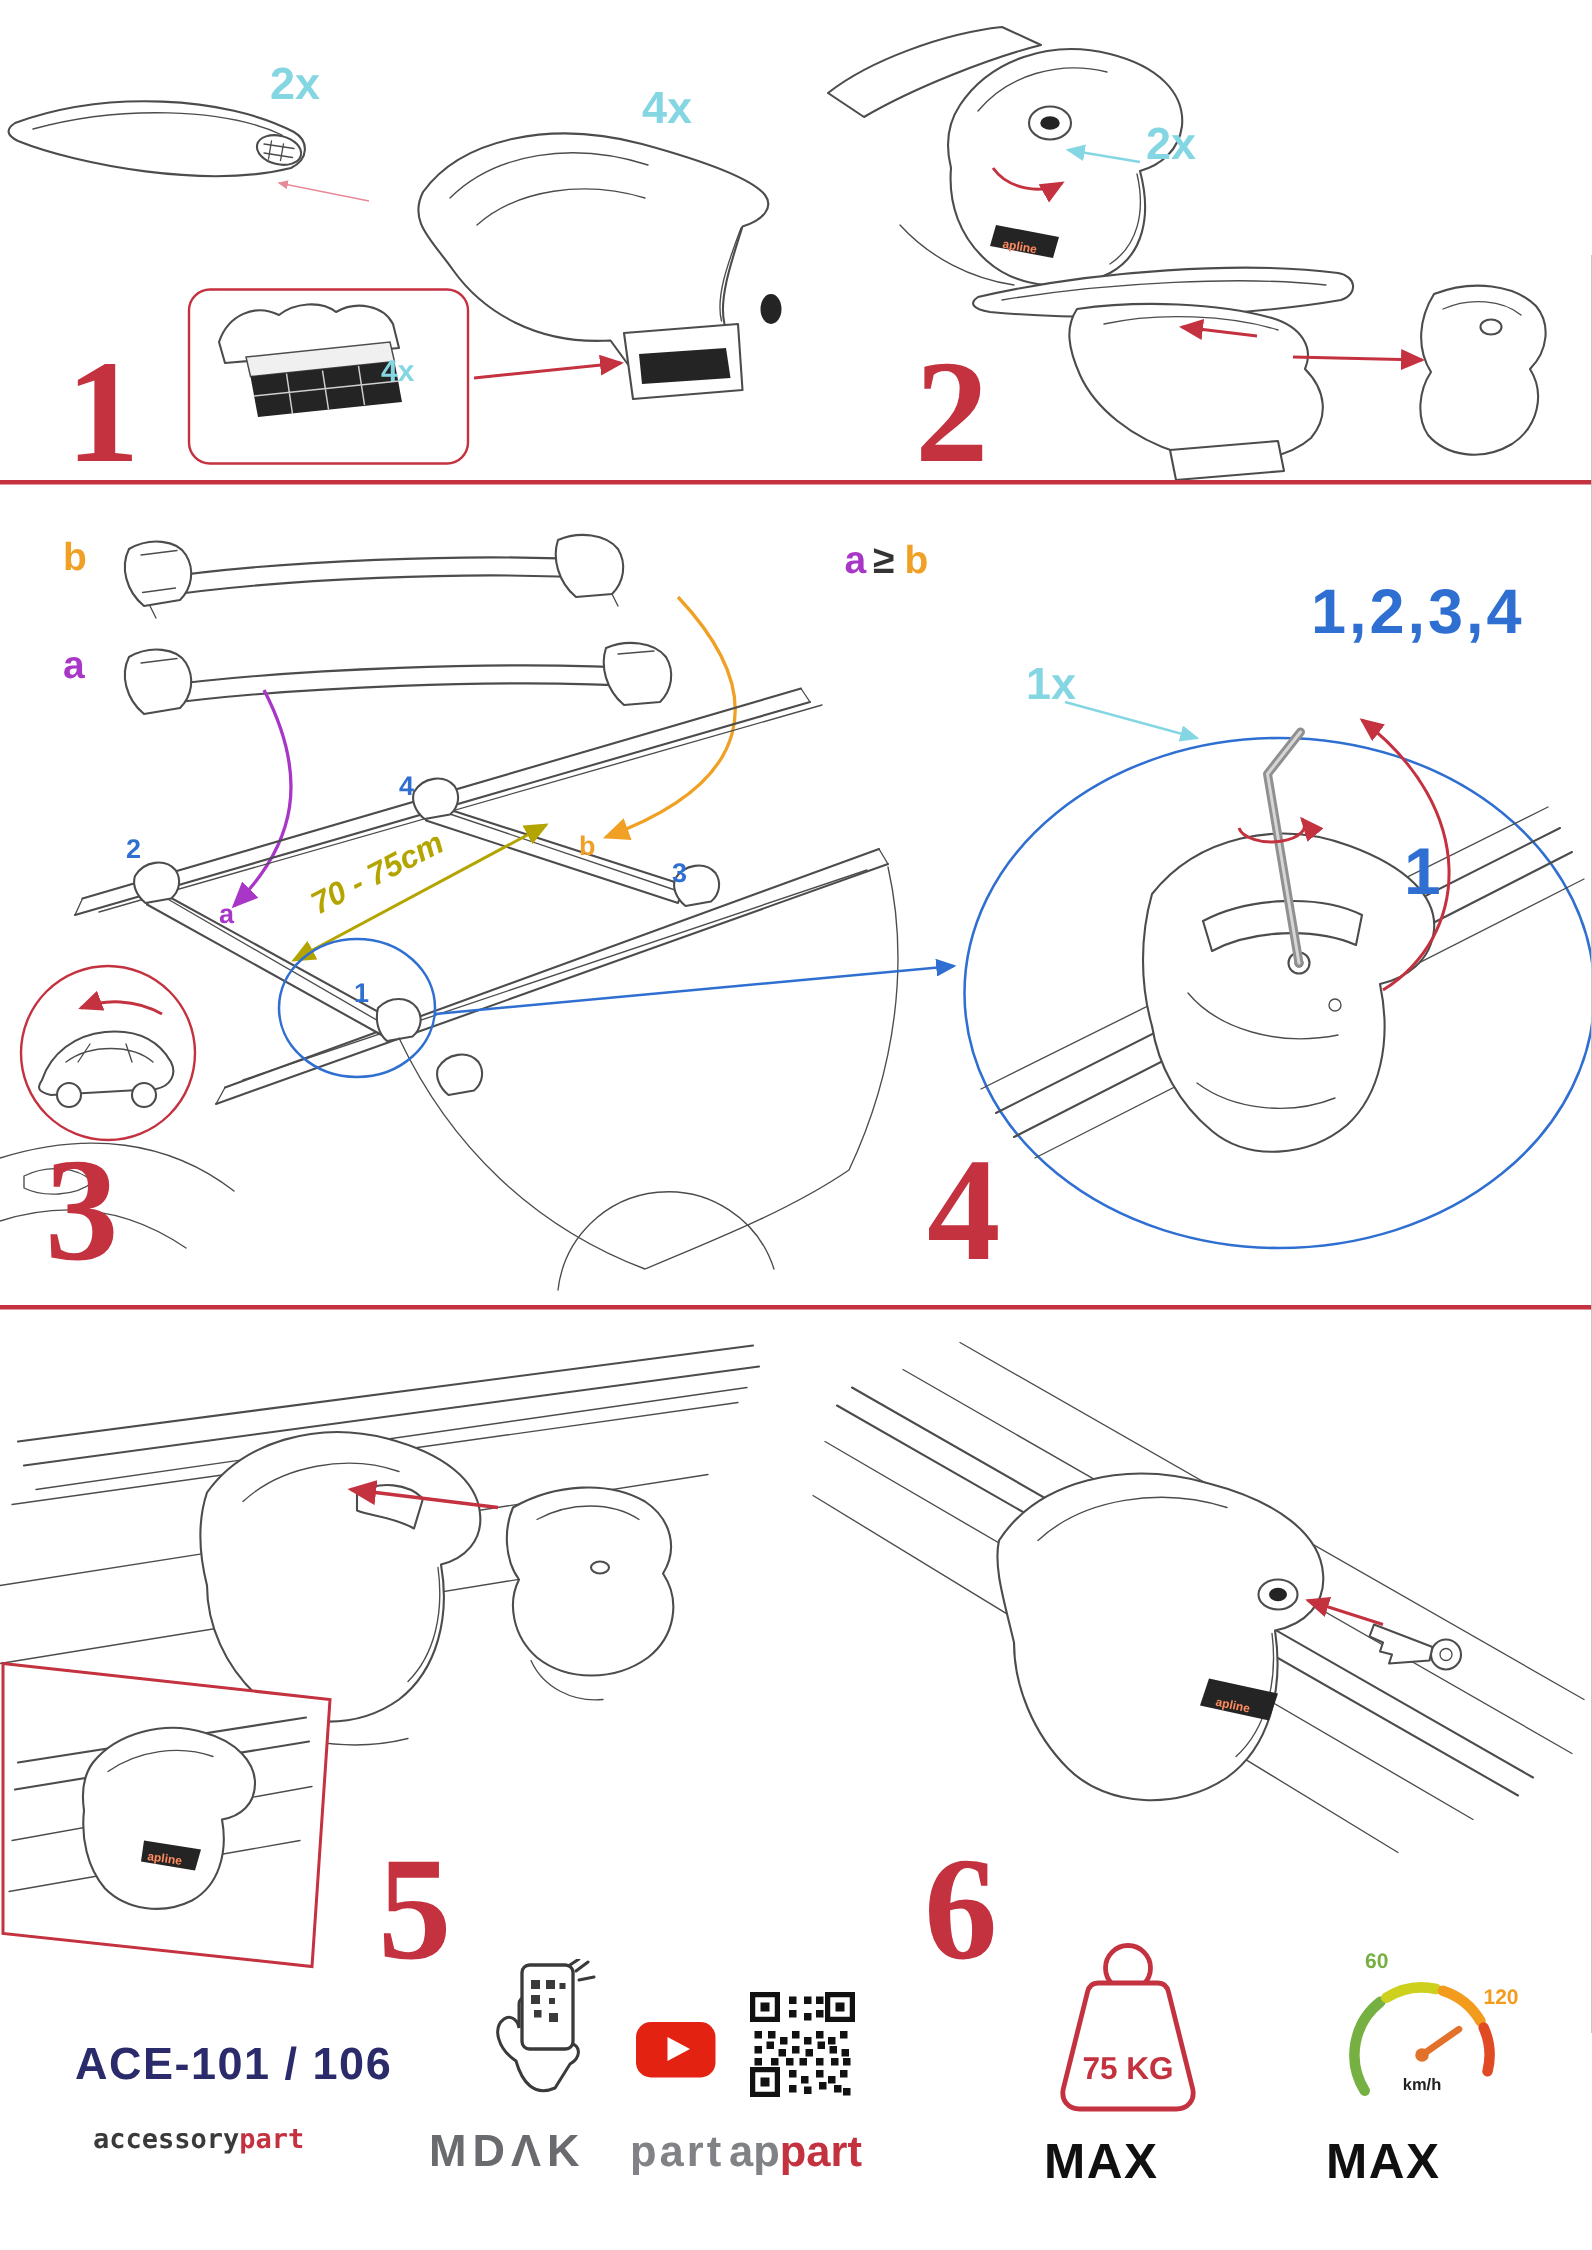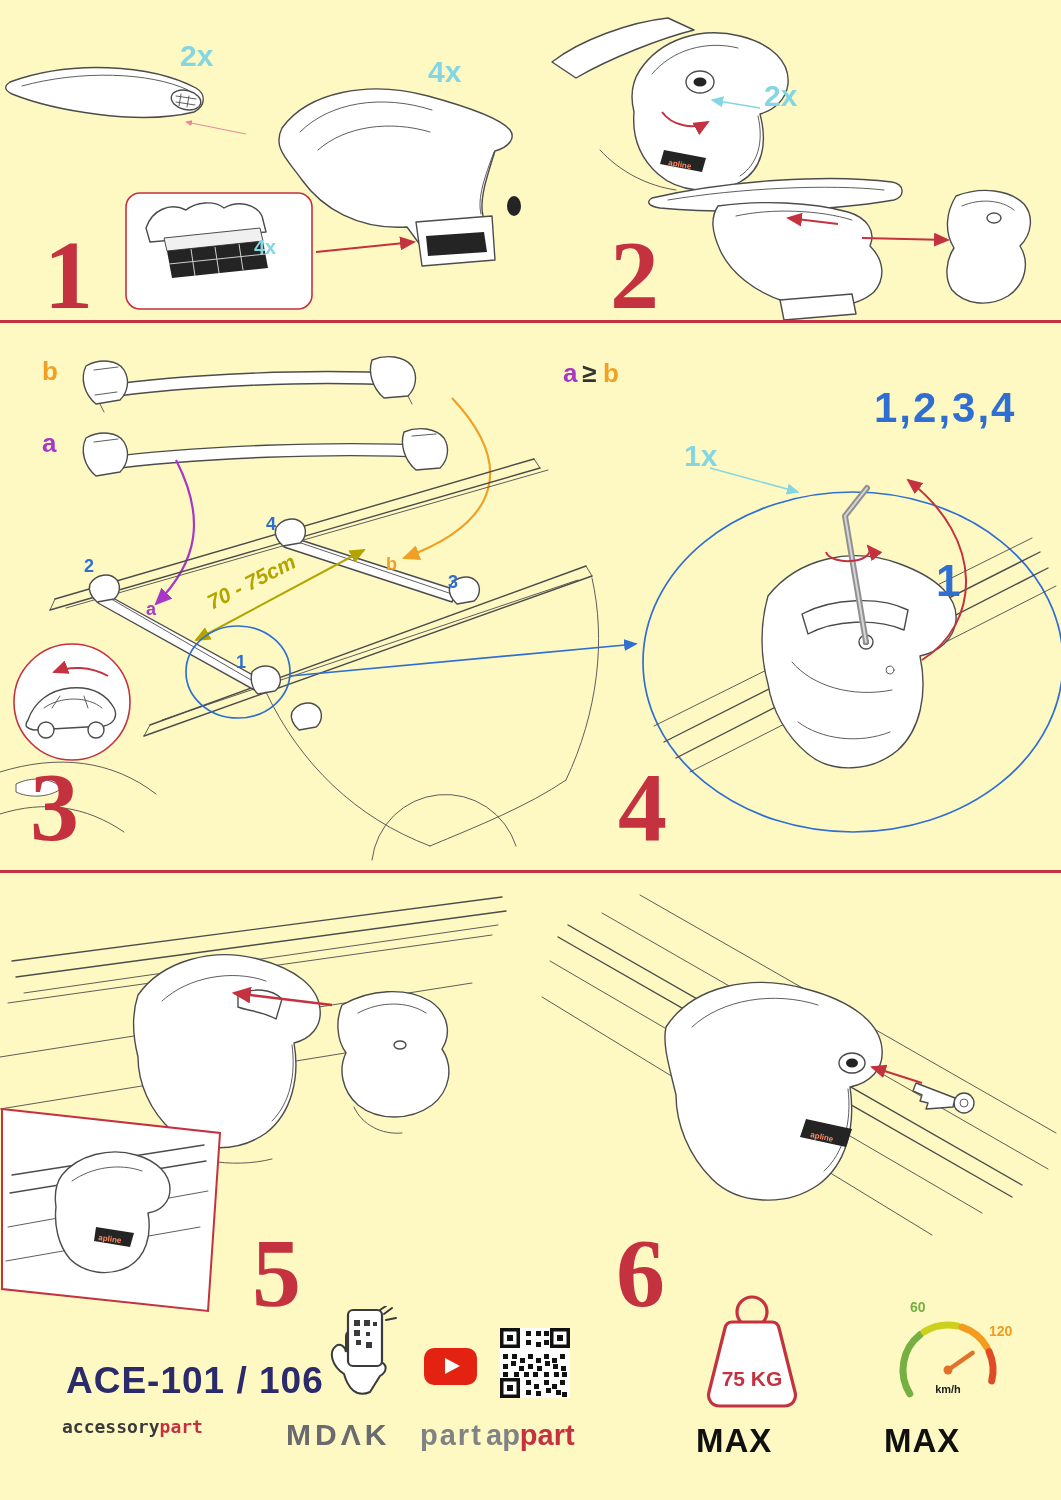"2x" .page { background: #fef9c3 -> #ffffff }
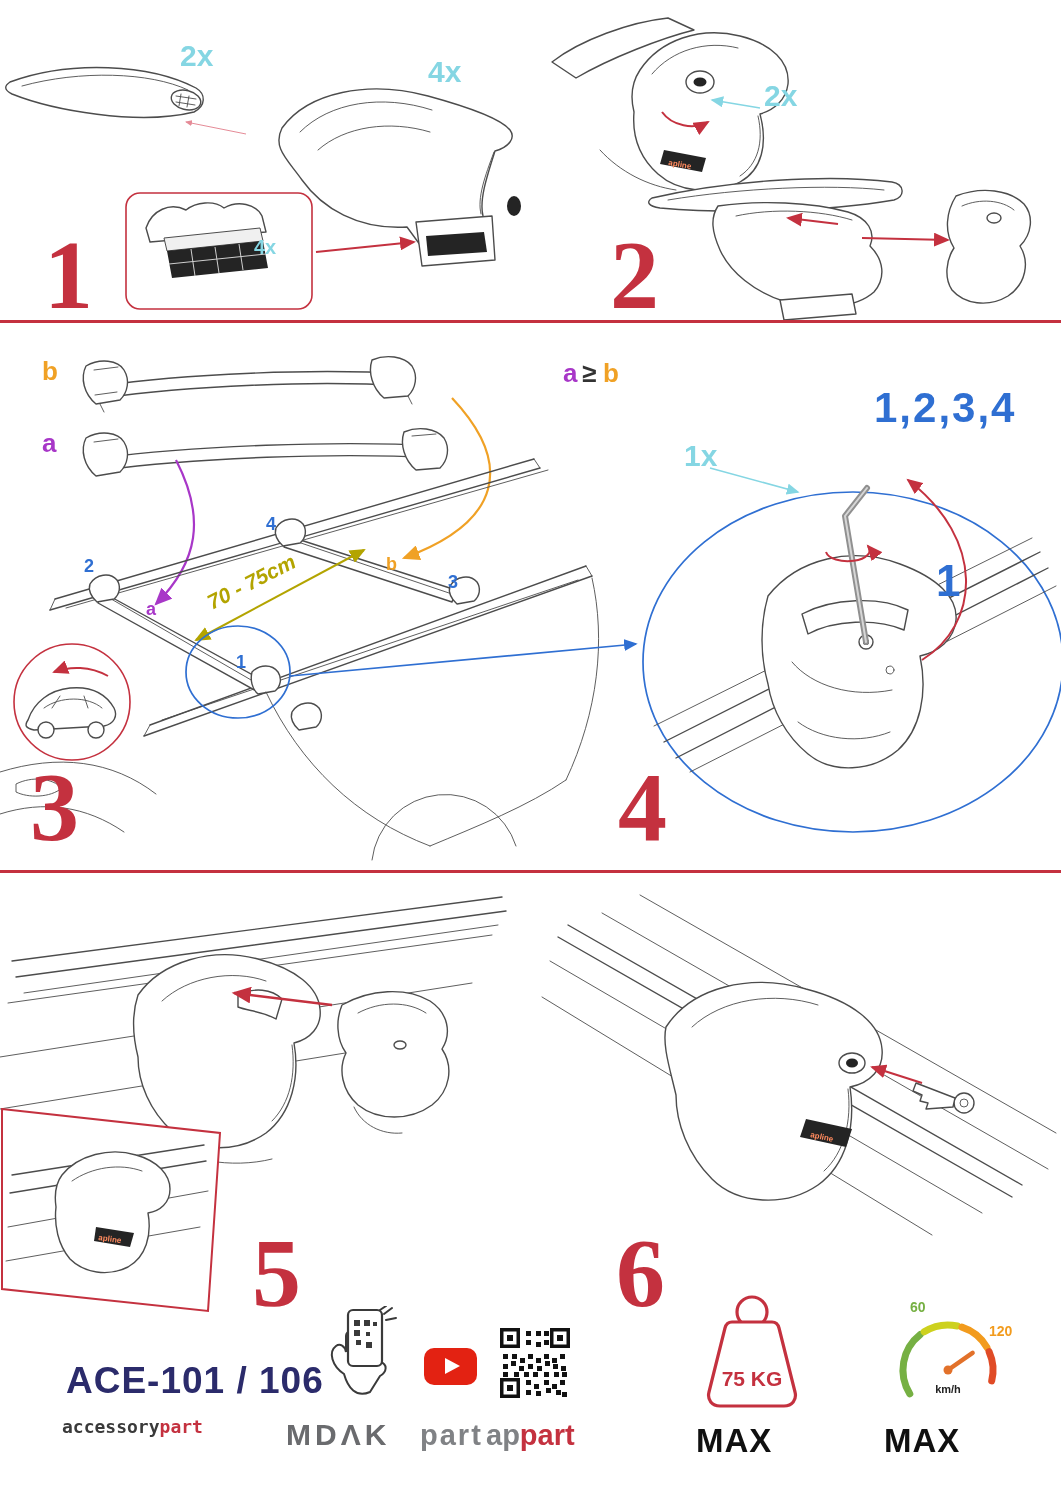"ACE-101 / 106" .product-code { font-size: 37px -> 30px; left: 66px -> 50px }
